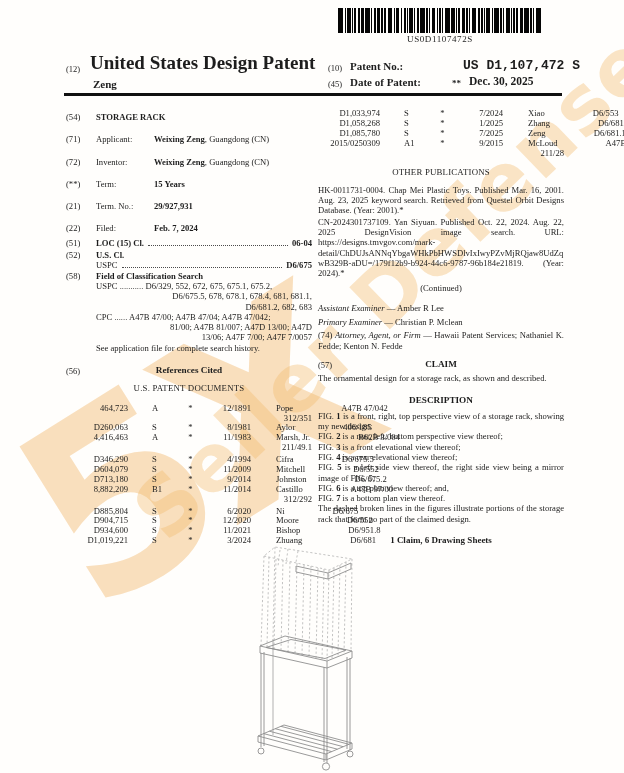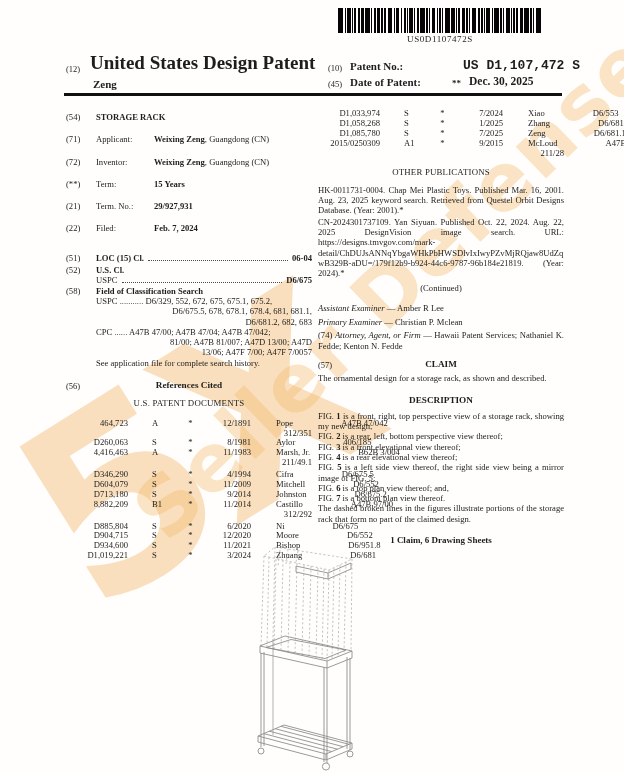"(22)" .e.tight { margin-bottom: 19px -> 4px }
